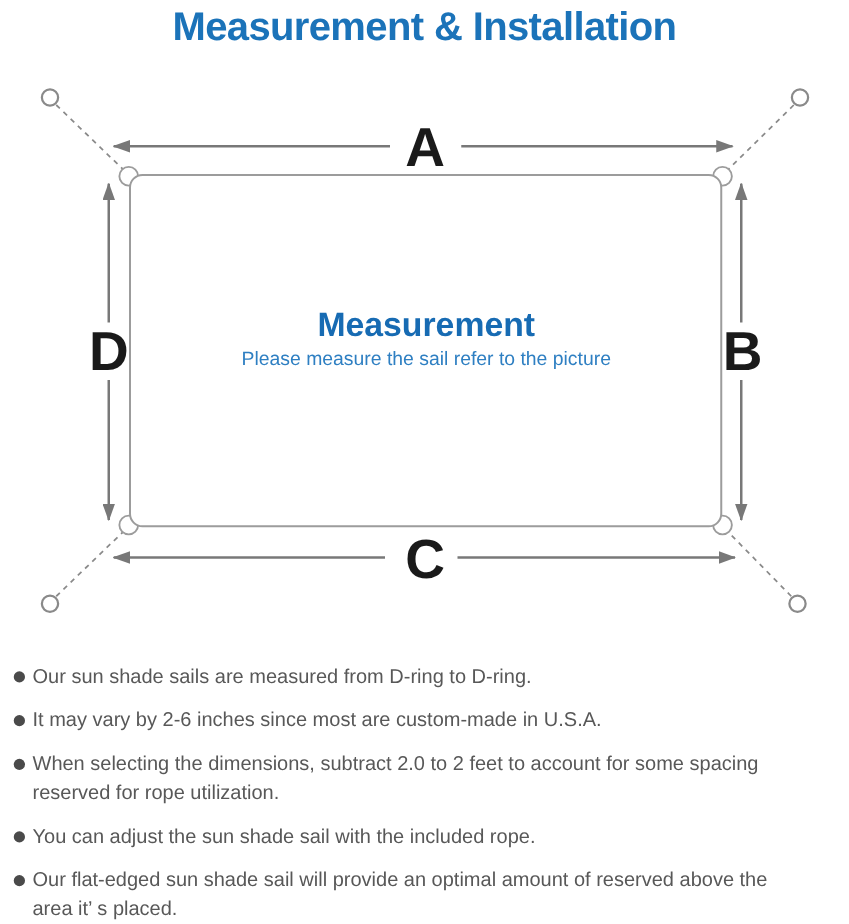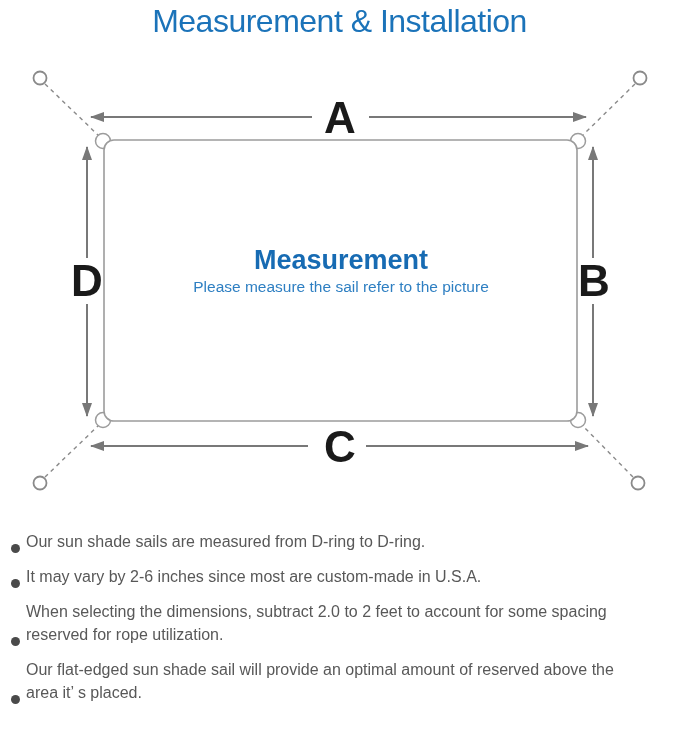"Measurement & Installation" .title { font-weight: normal -> bold }
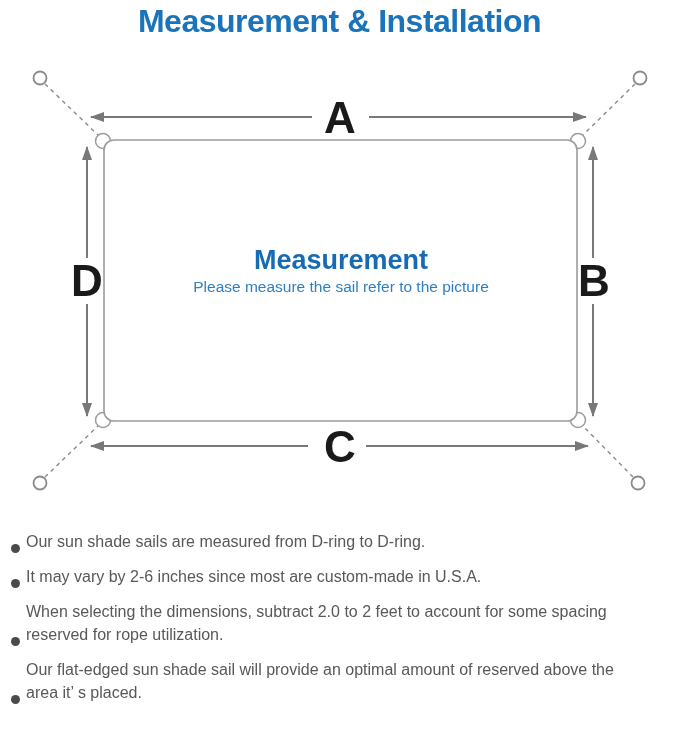"Our sun shade sails are" .notes li { align-items: flex-end -> flex-start }
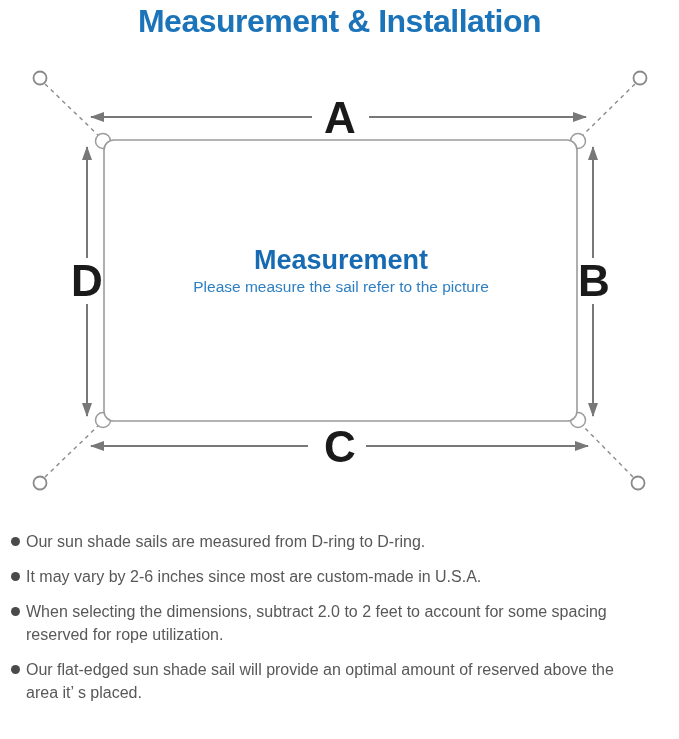"You can adjust the sun" li { html: none -> <li> <span></span> <span>You can adjust the sun shade sail with the included rope.</span> </li> }
